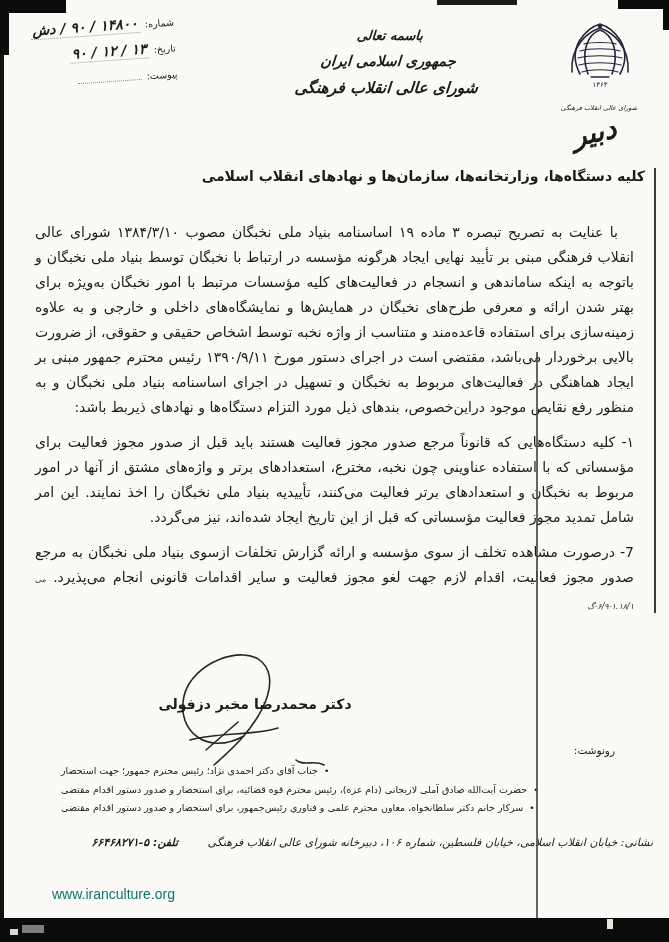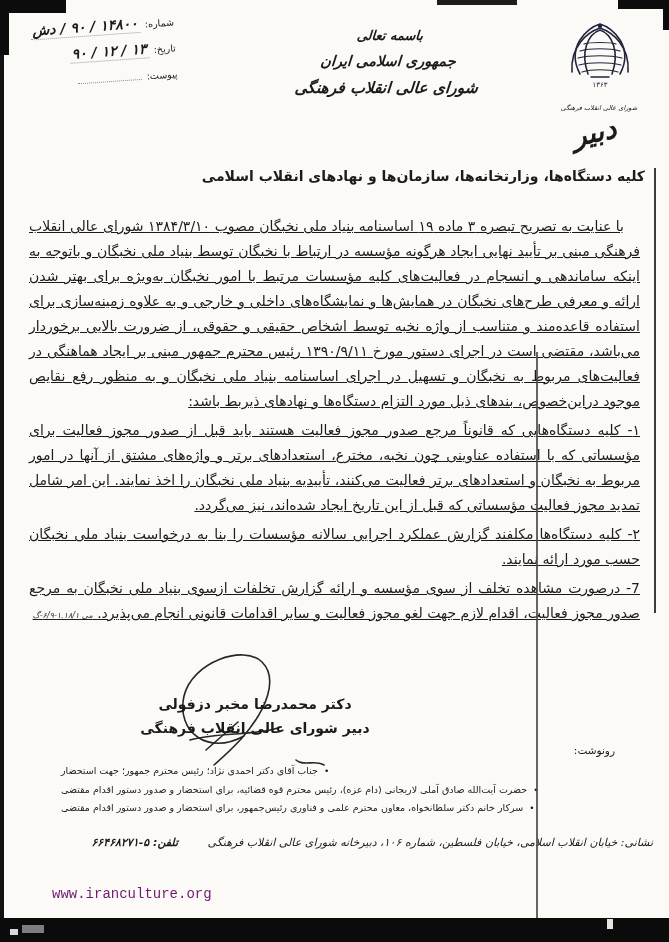"با عنایت به تصریح تبصره" .body-text p { margin: 4px -> 10px; text-decoration: underline -> none }
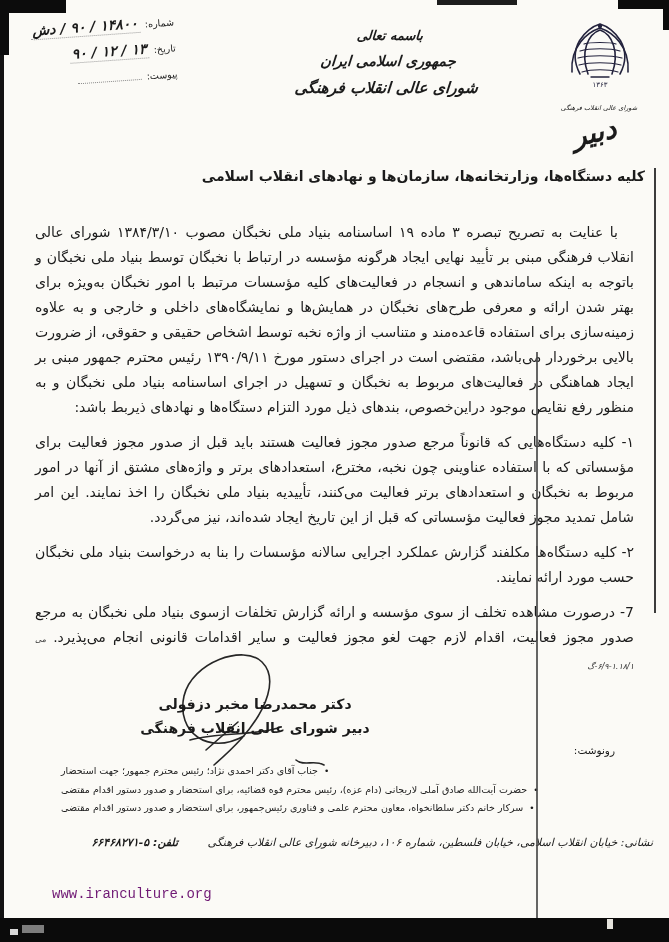"۲- کلیه دستگاه‌ها مکلفند گزارش" p { html: <p>۲- کلیه دستگاه‌ها مکلفند گزارش عملکرد اجرایی سالانه مؤسسات را بنا به درخواست بنیاد ملی نخبگان حسب مورد ارائه نمایند.</p> -> none }
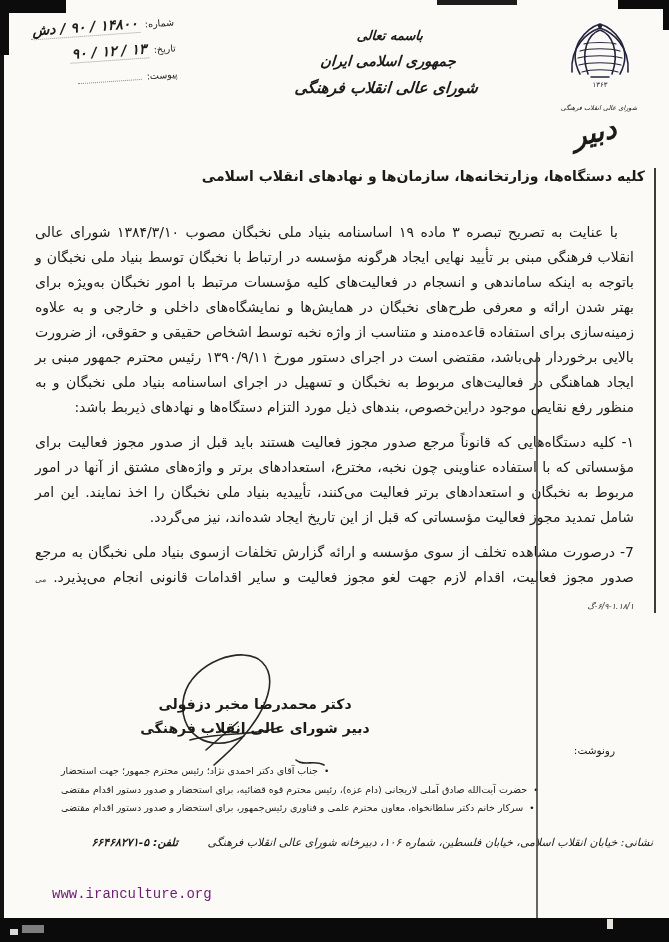"دبیر شورای عالی انقلاب فرهنگی" div { html: <div>دبیر شورای عالی انقلاب فرهنگی</div> -> none }
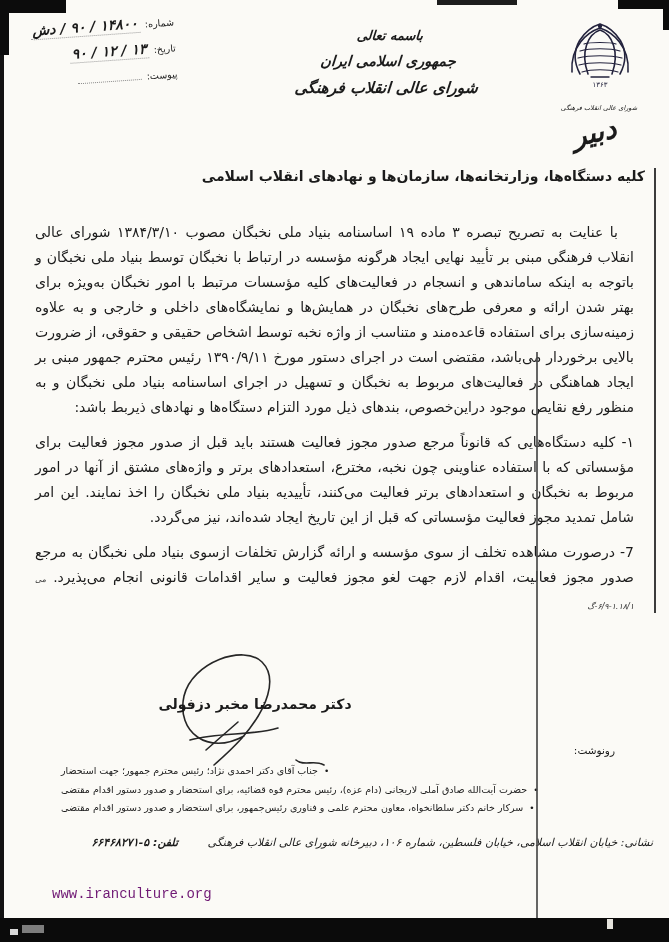"www.iranculture.org" .site { color: #701a75 -> #0f766e; font-family: Liberation Mono, monospace -> Liberation Sans, sans-serif }
